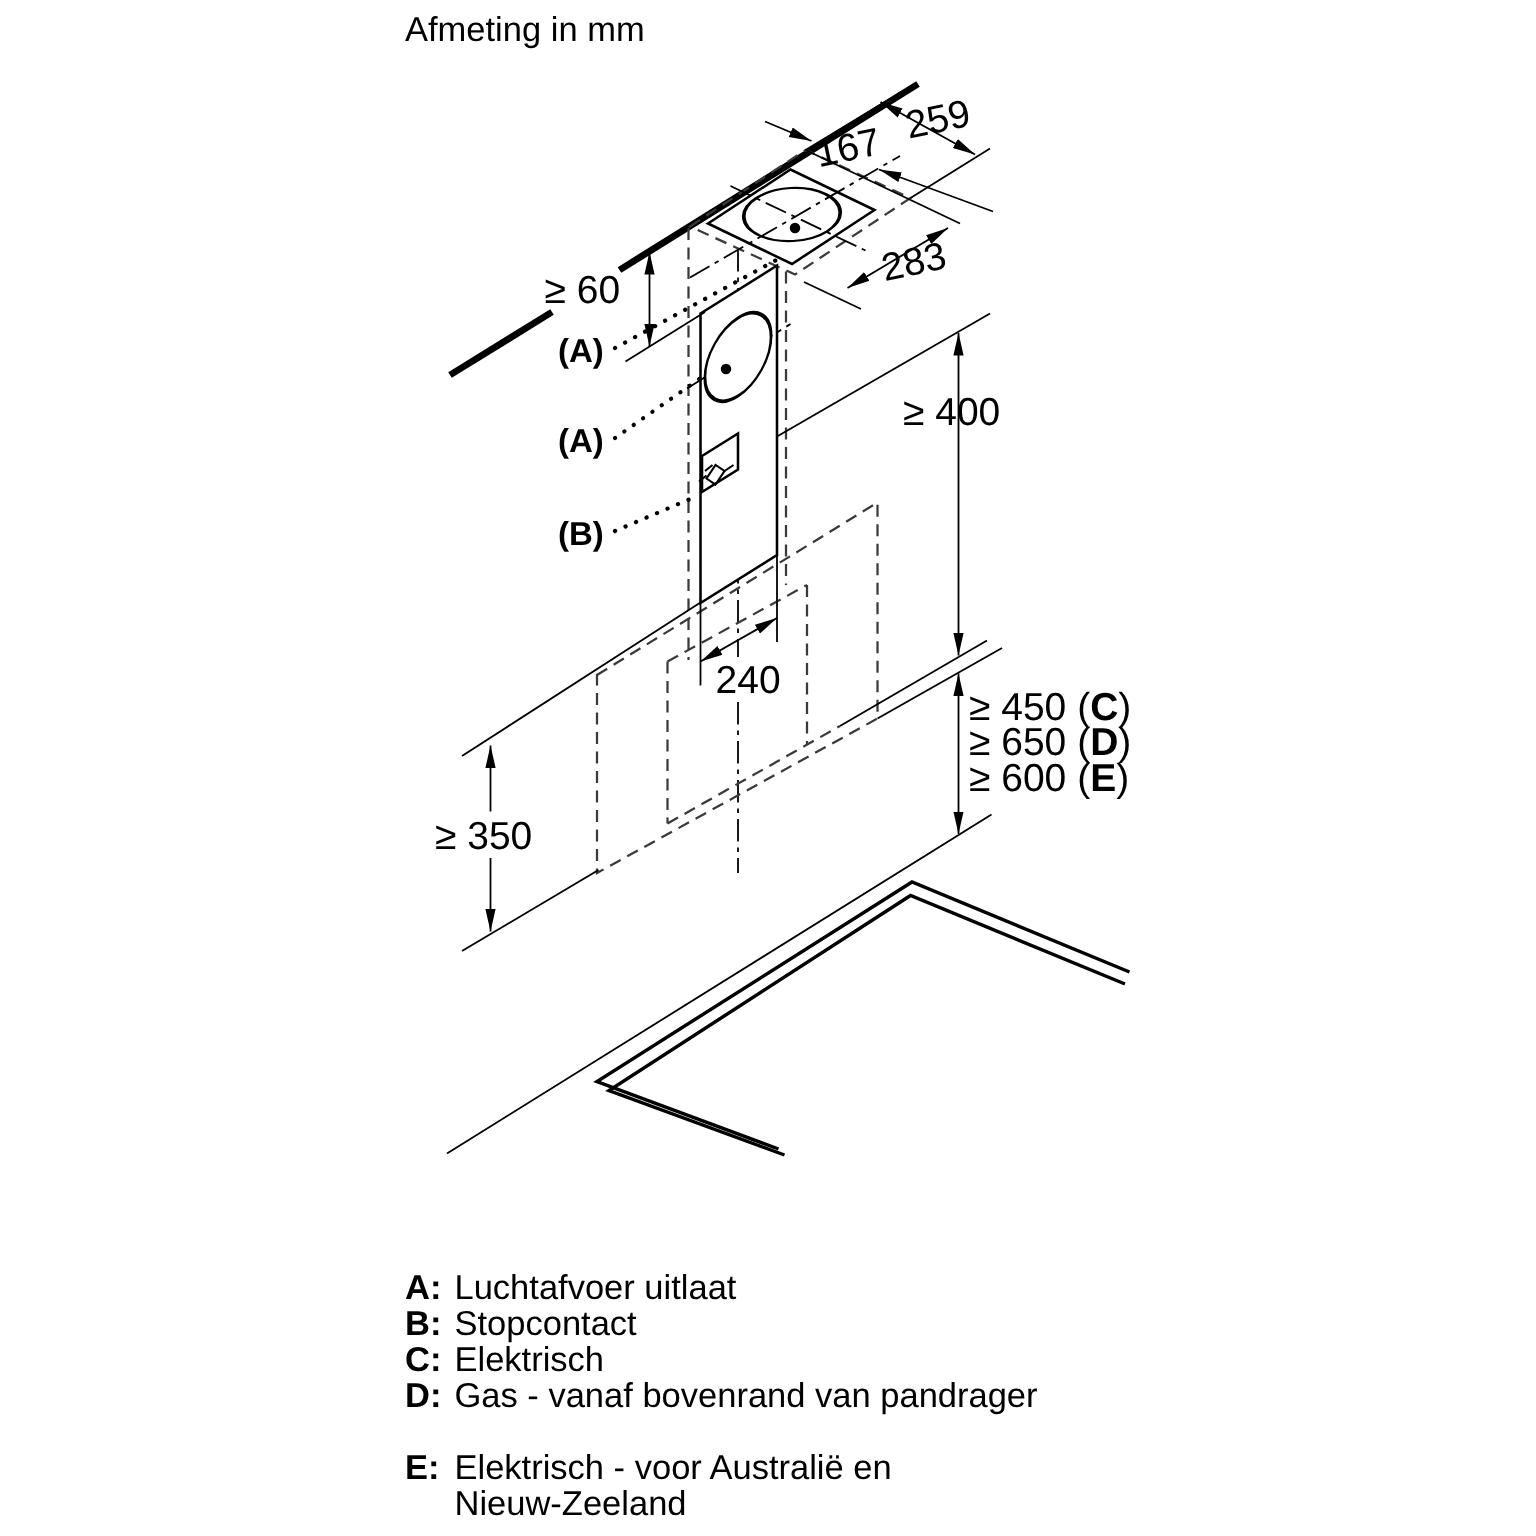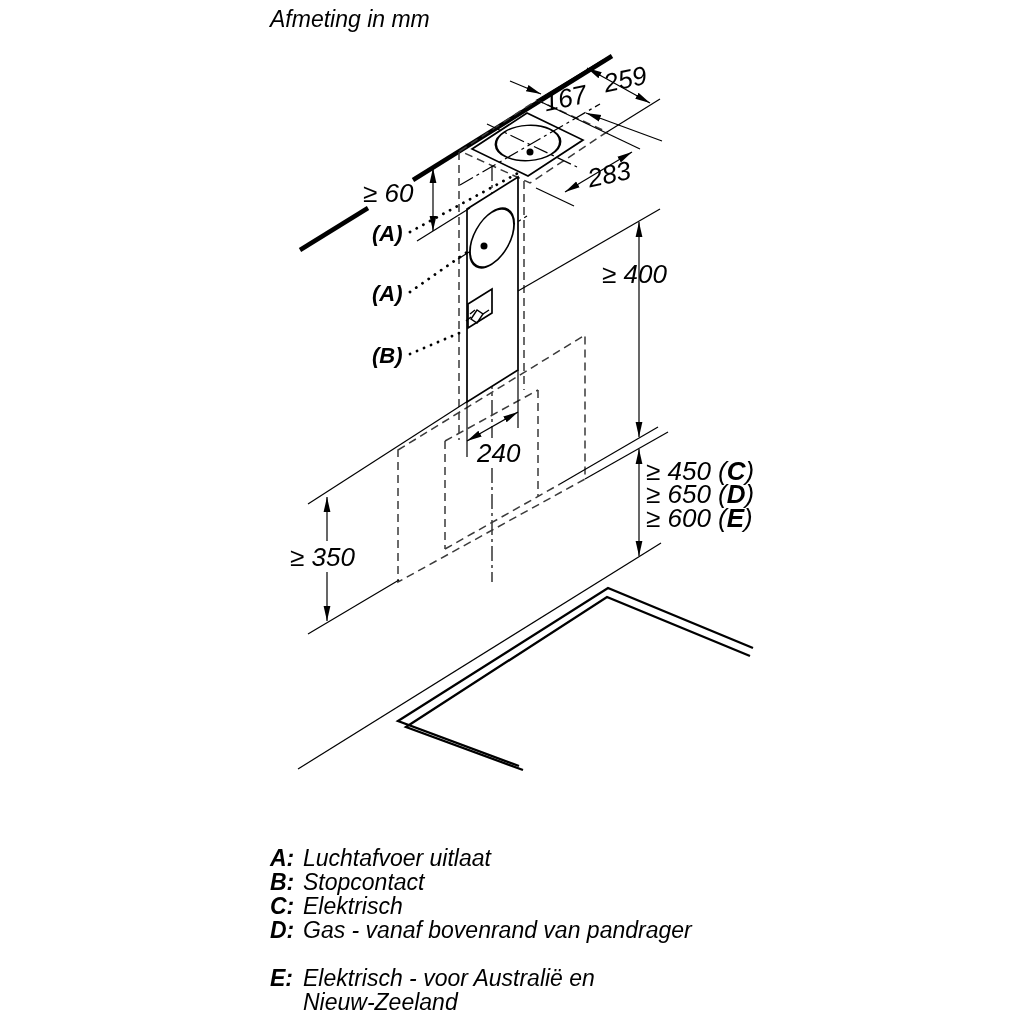"Afmeting in mm" .stage { font-style: italic -> none }
